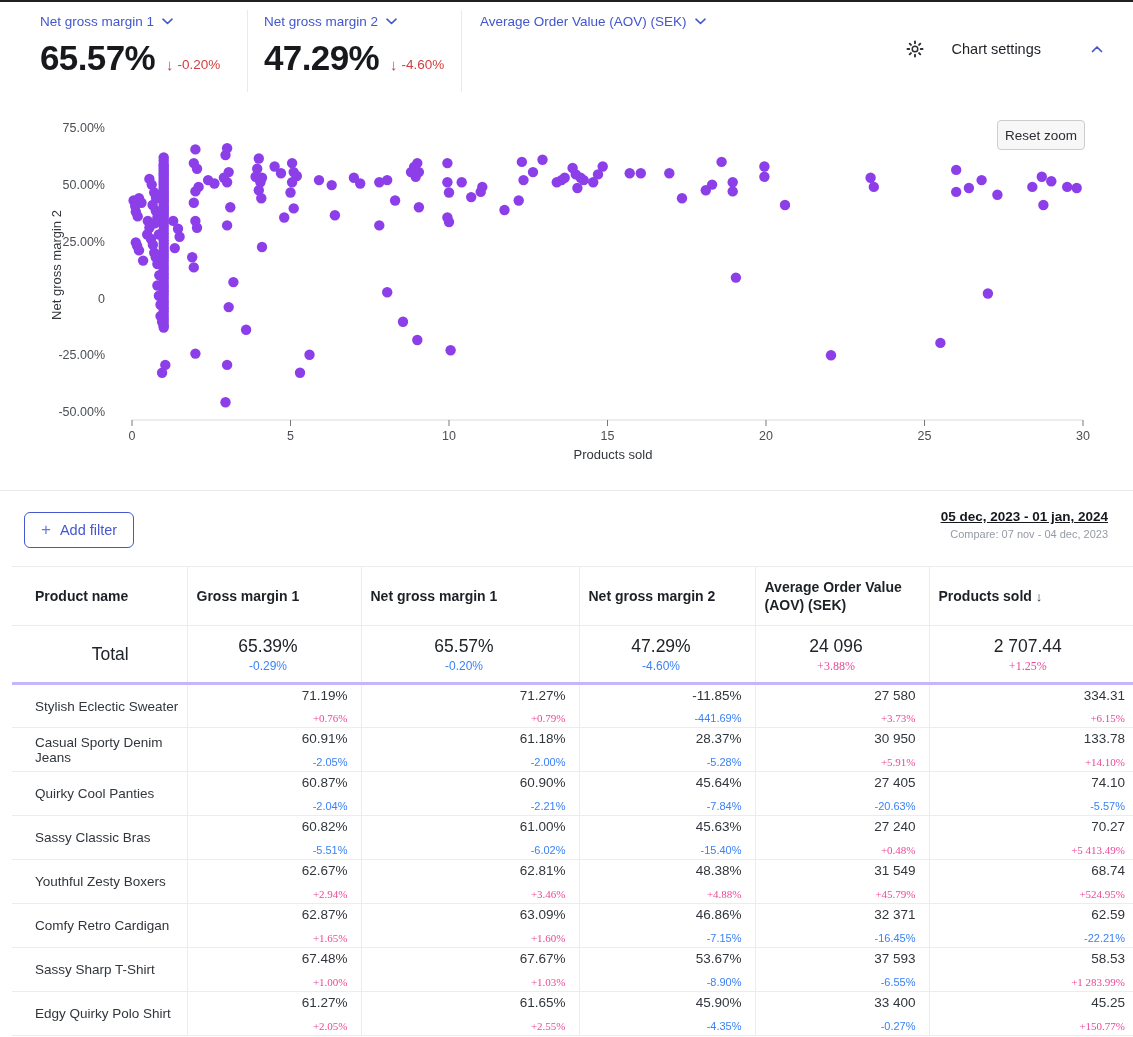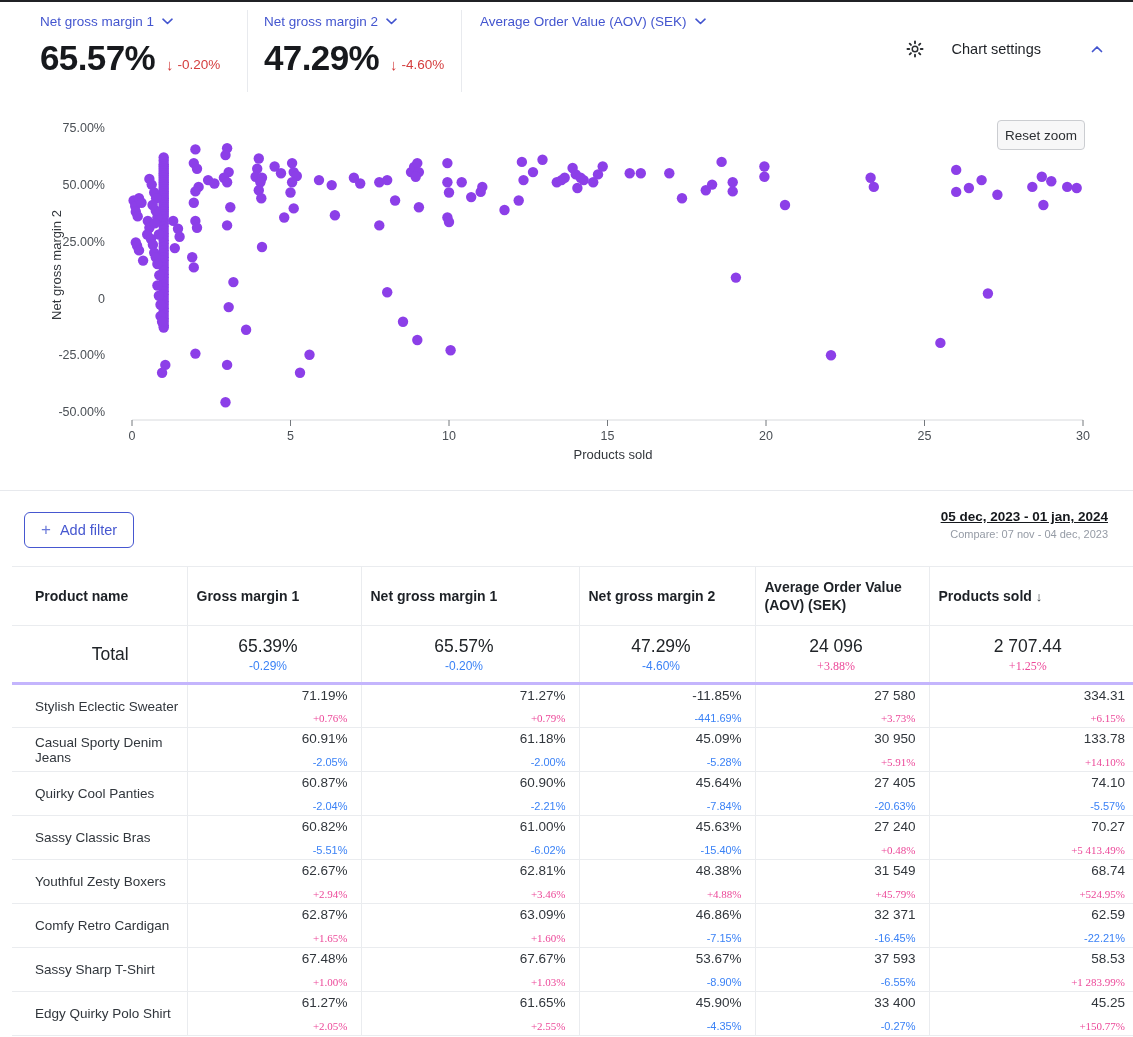"45.09%" div.cell-v { text: 45.09% -> 28.37% }
